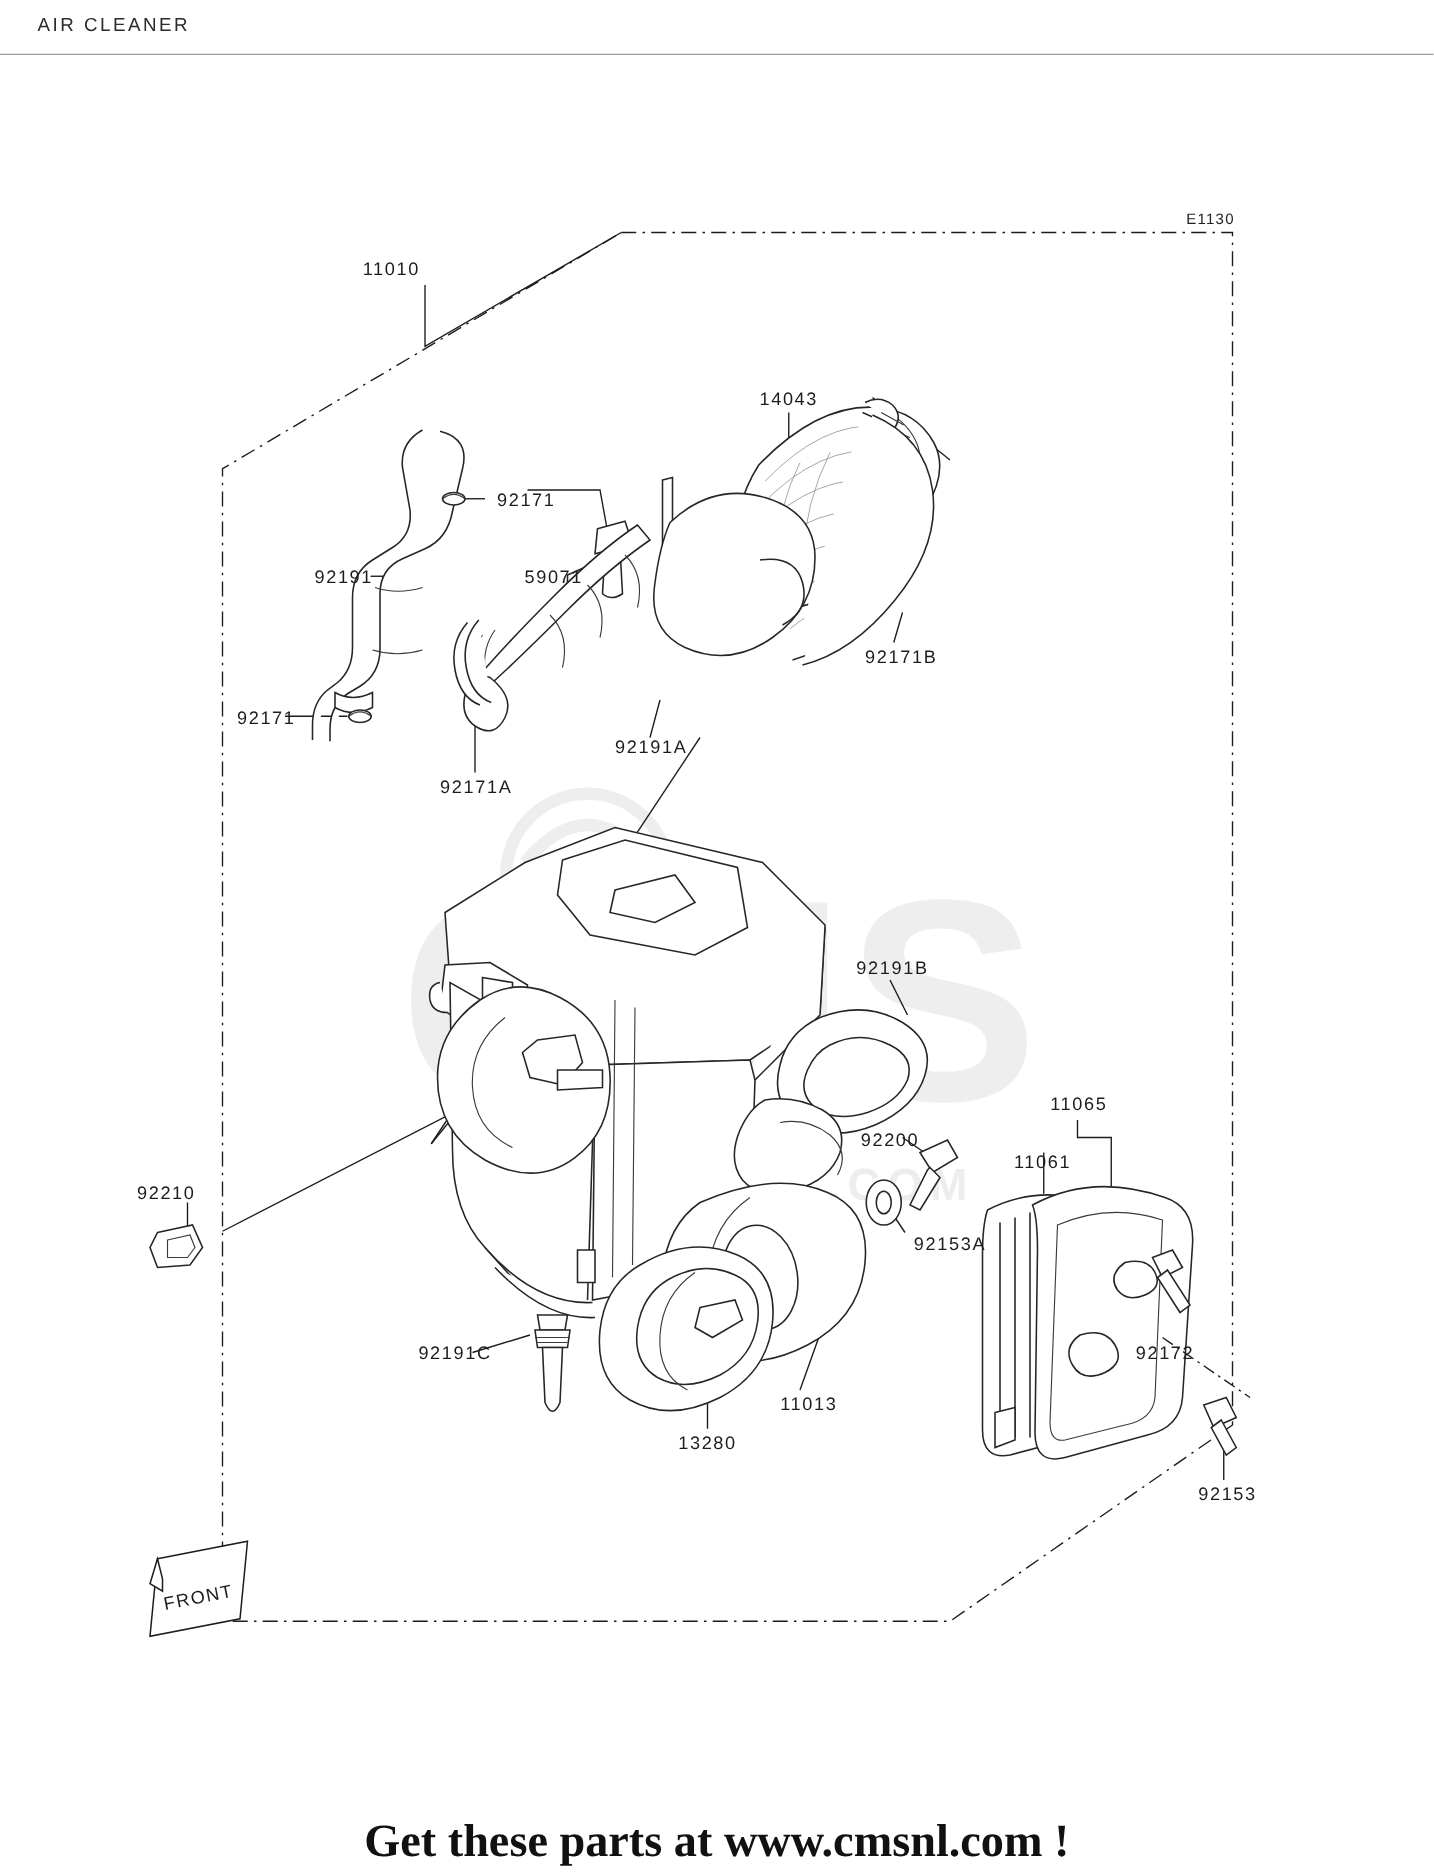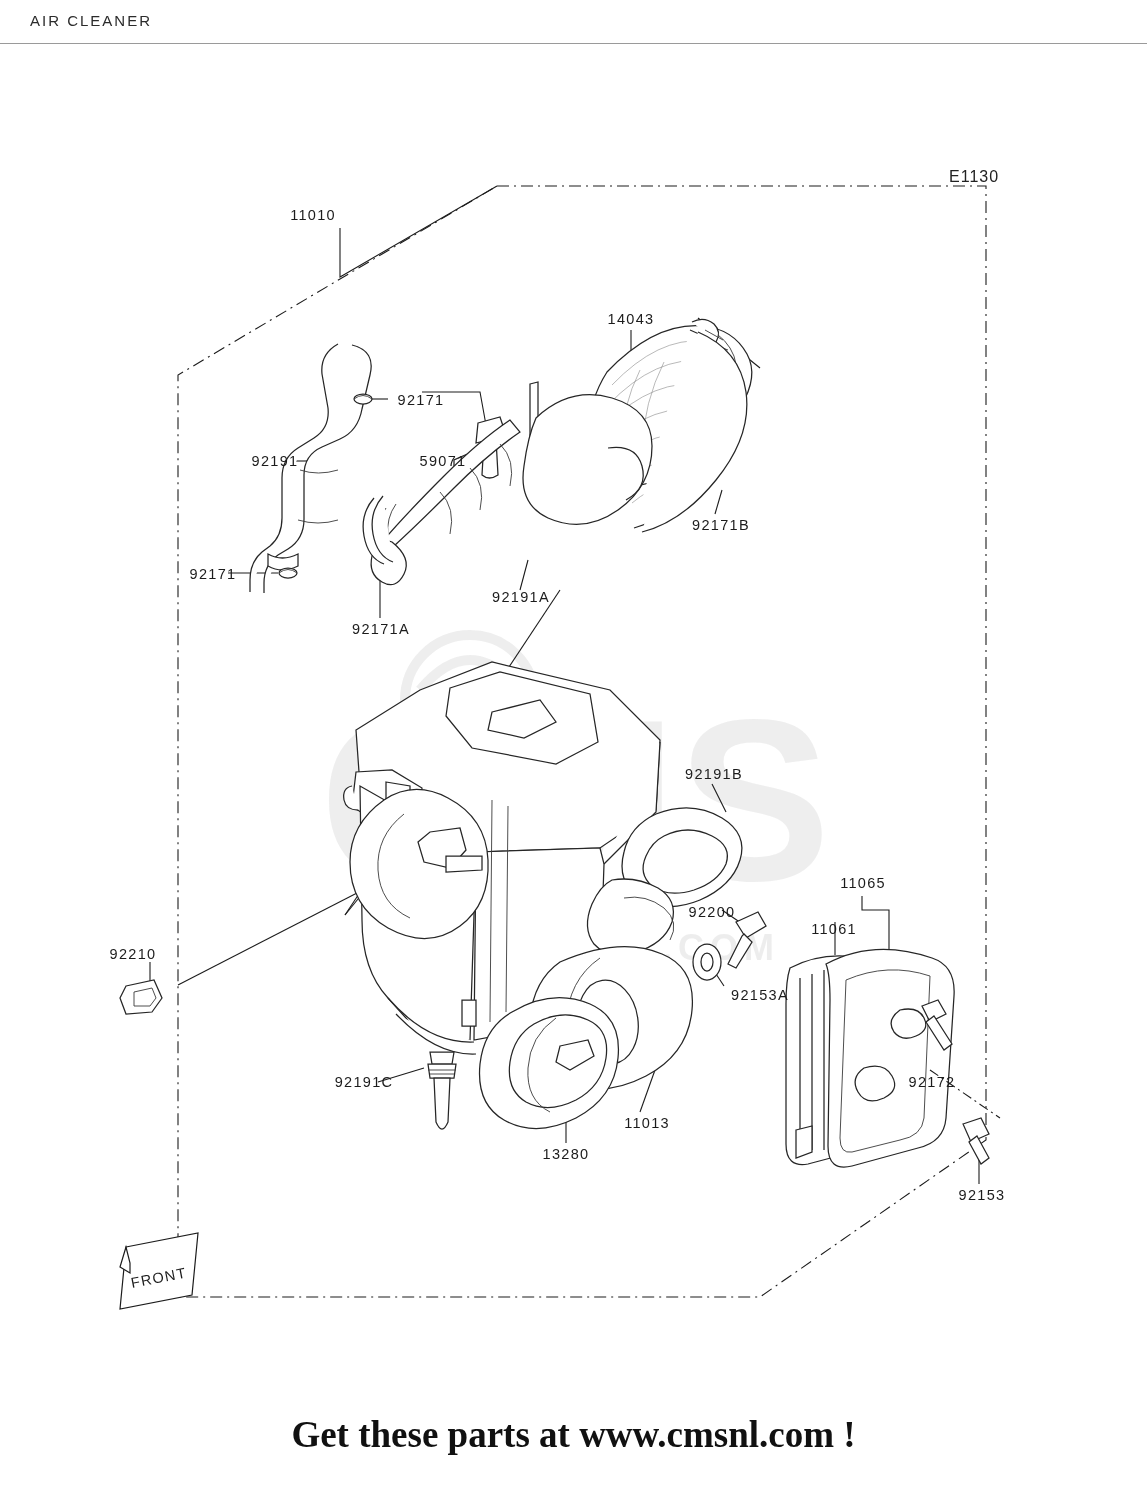"E1130" #diagram-code { font-size: 16px -> 12px }
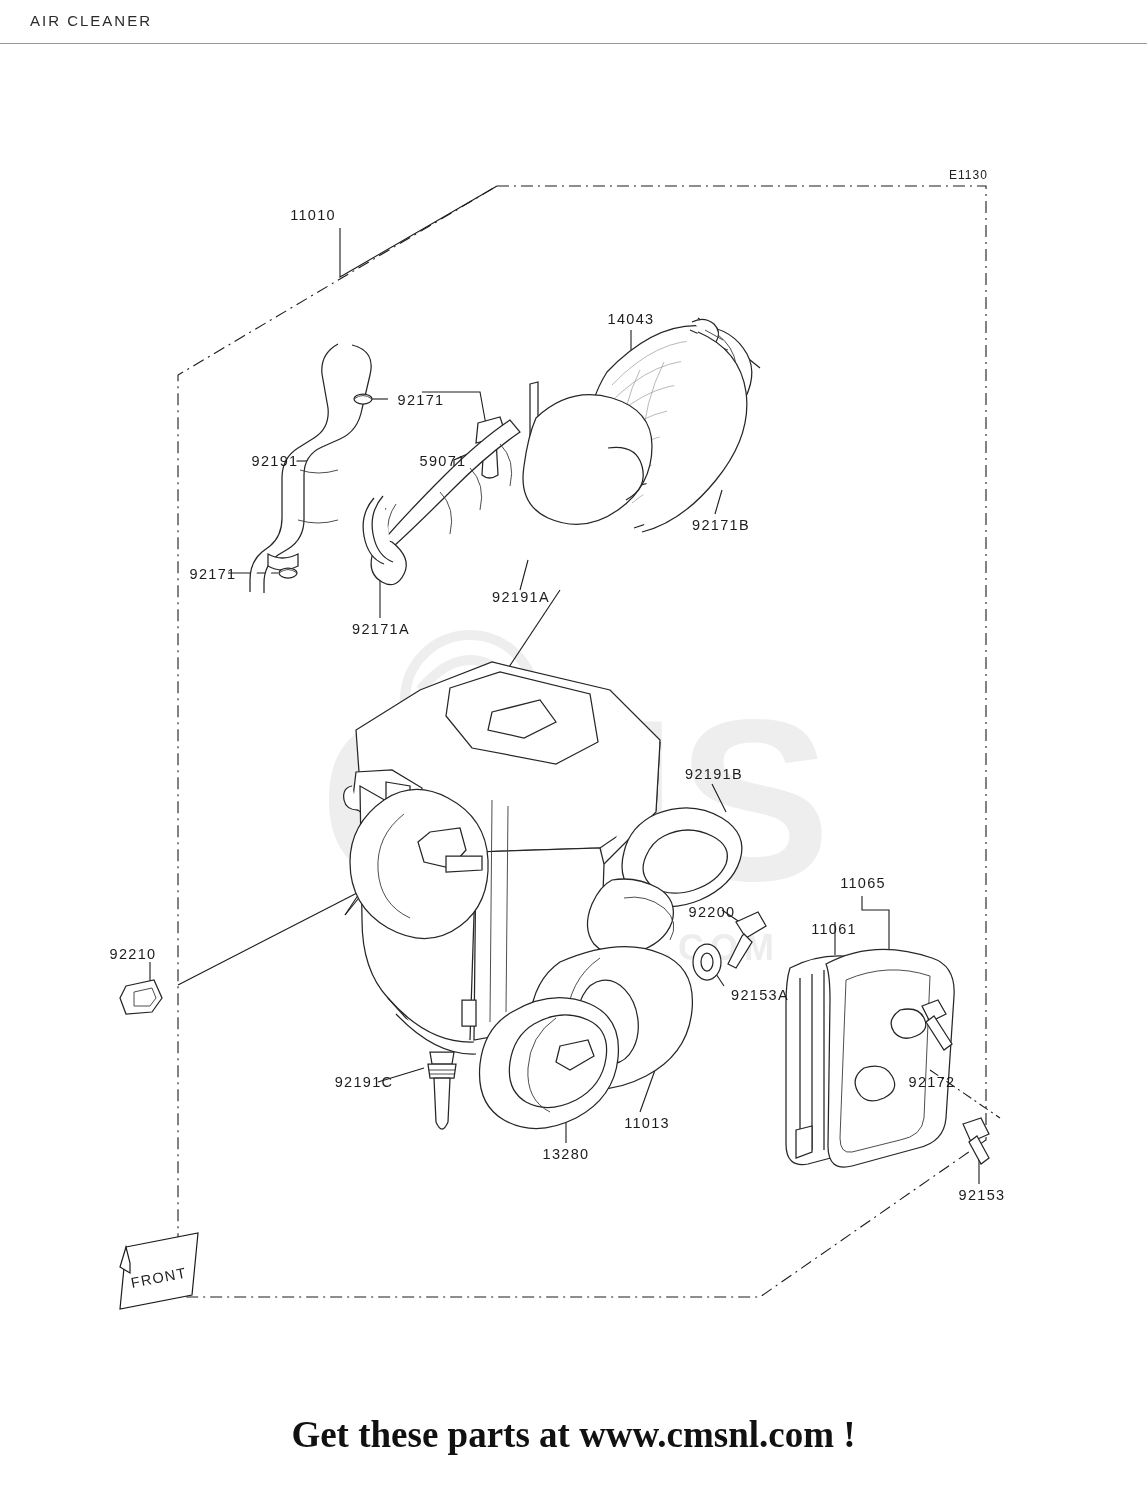"Get these parts at www.cmsnl.com" #footer-cta { top: 1413px -> 1452px }
